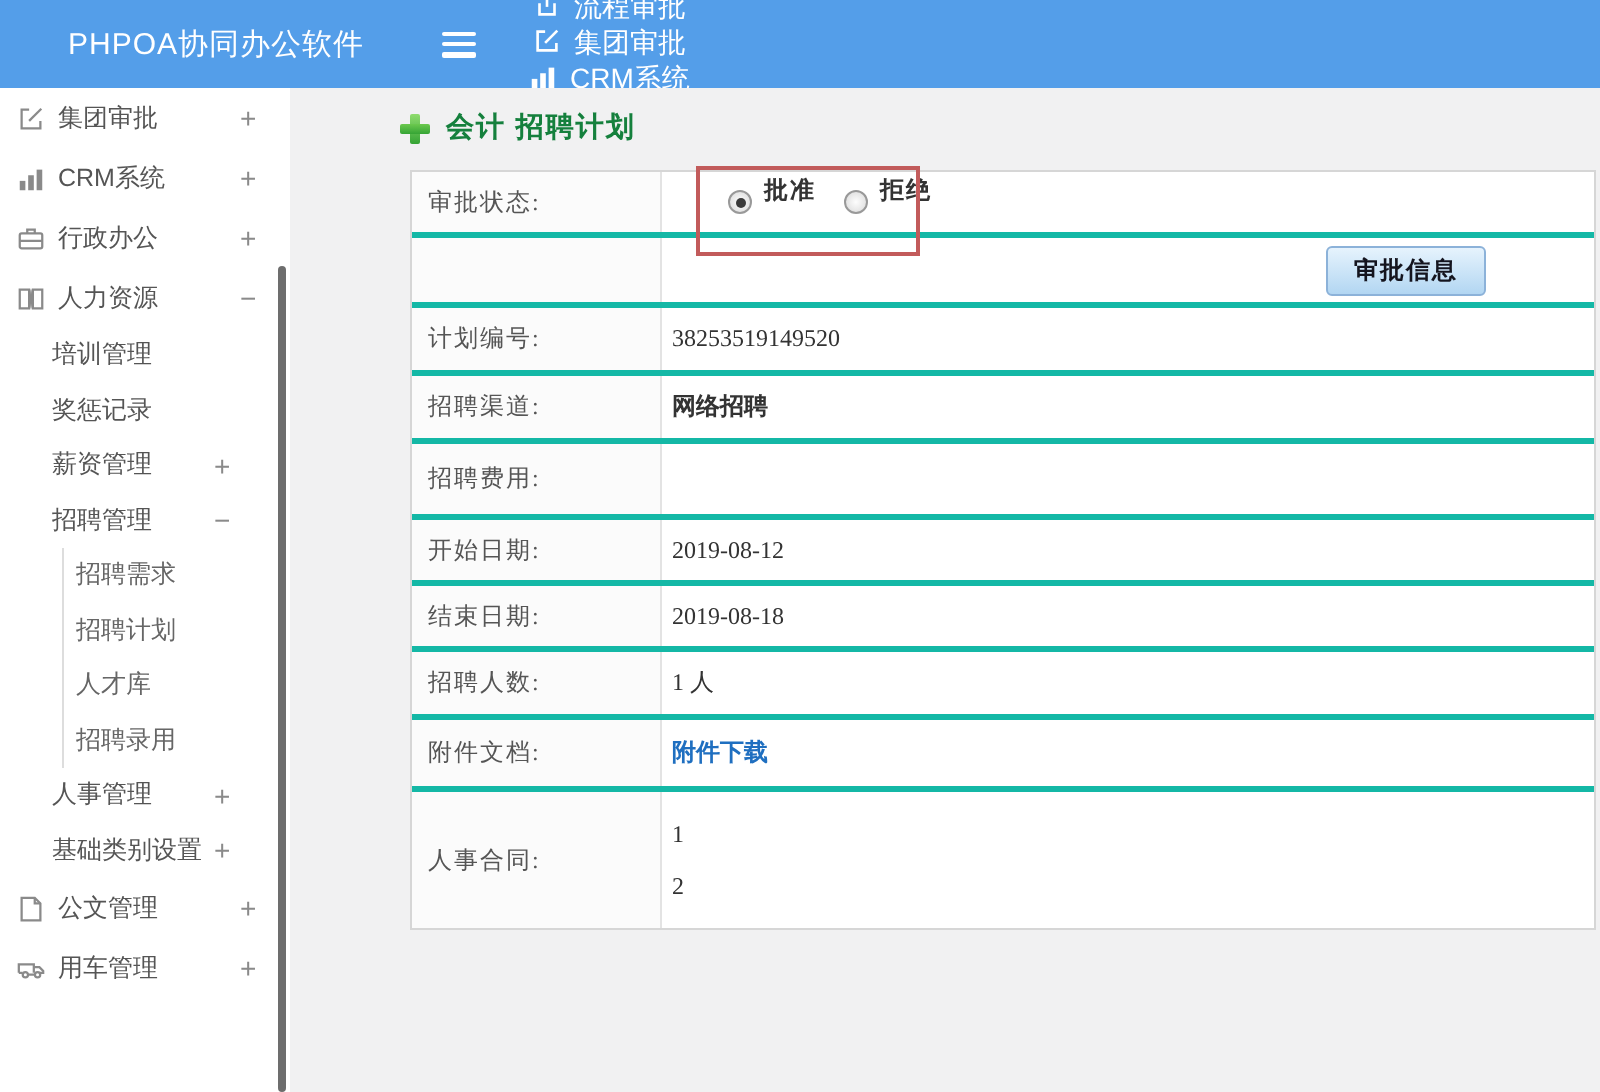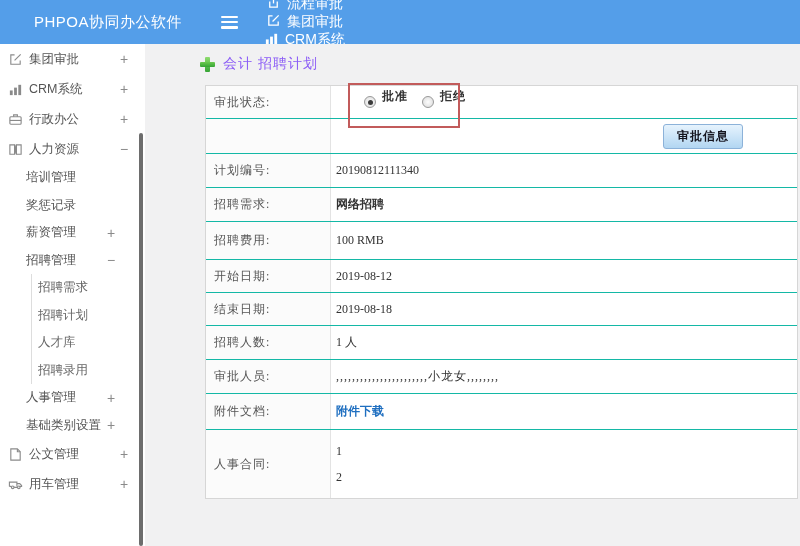"会计 招聘计划" .page-title { color: #8b5cf6 -> #15803d; font-weight: normal -> bold }
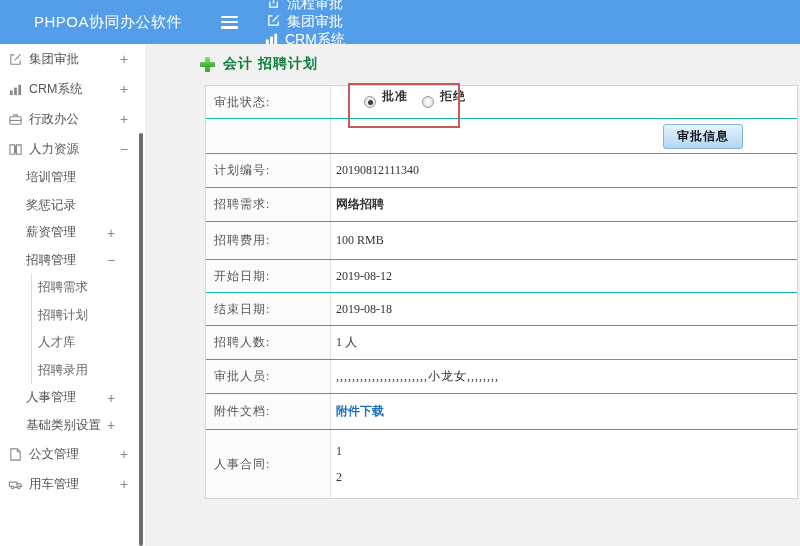"审批状态:" .trow { border-bottom: 1px solid #14b8a6 -> 3px solid #14b8a6 }
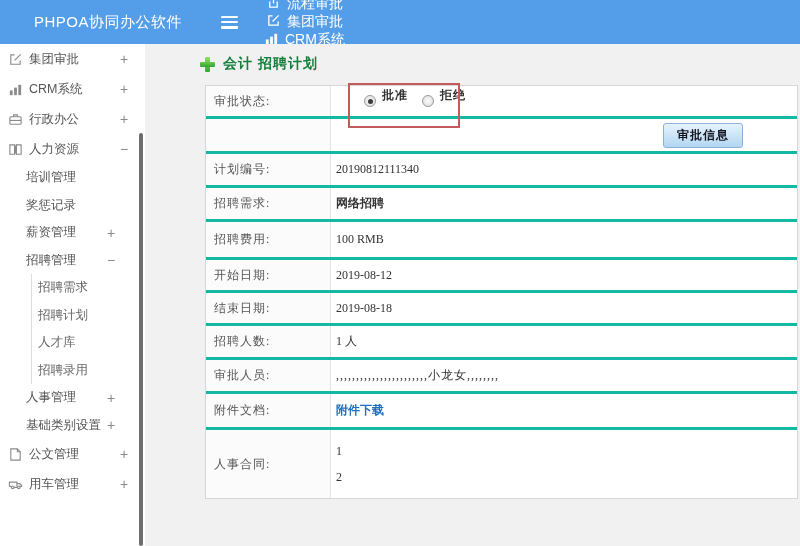"20190812111340" div.tvalue { text: 20190812111340 -> 38253519149520 }
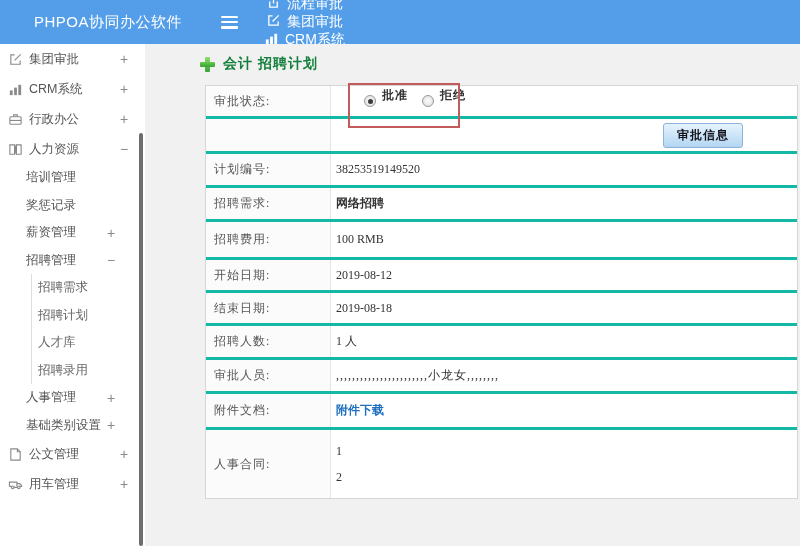"招聘需求:" div.tlabel { text: 需求 -> 渠道 }
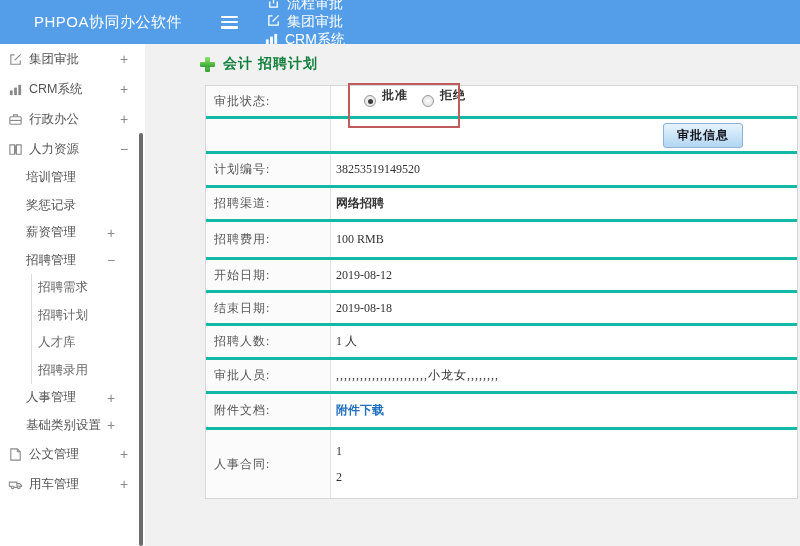"100 RMB" div.tvalue { html: <div>100 RMB</div> -> none }
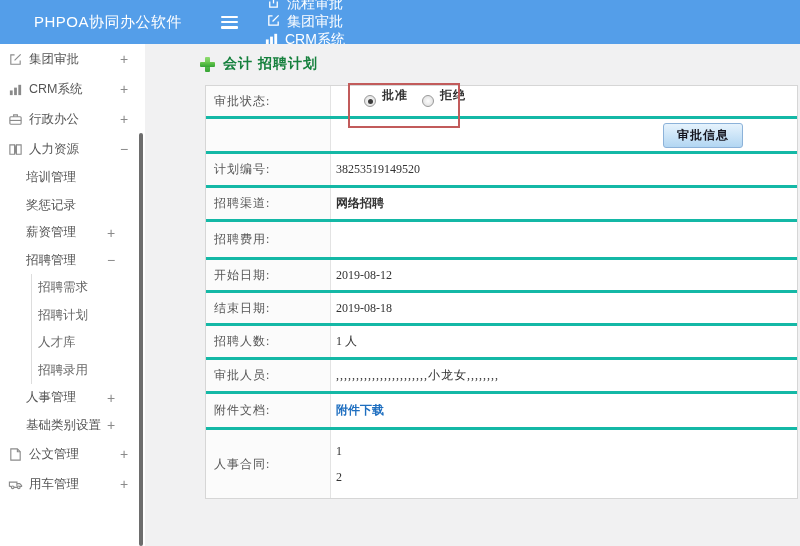"审批人员:" div.trow { html: <div> <div>审批人员:</div> <div>,,,,,,,,,,,,,,,,,,,,,,,小龙女,,,,,,,,</div> </div> -> none }
